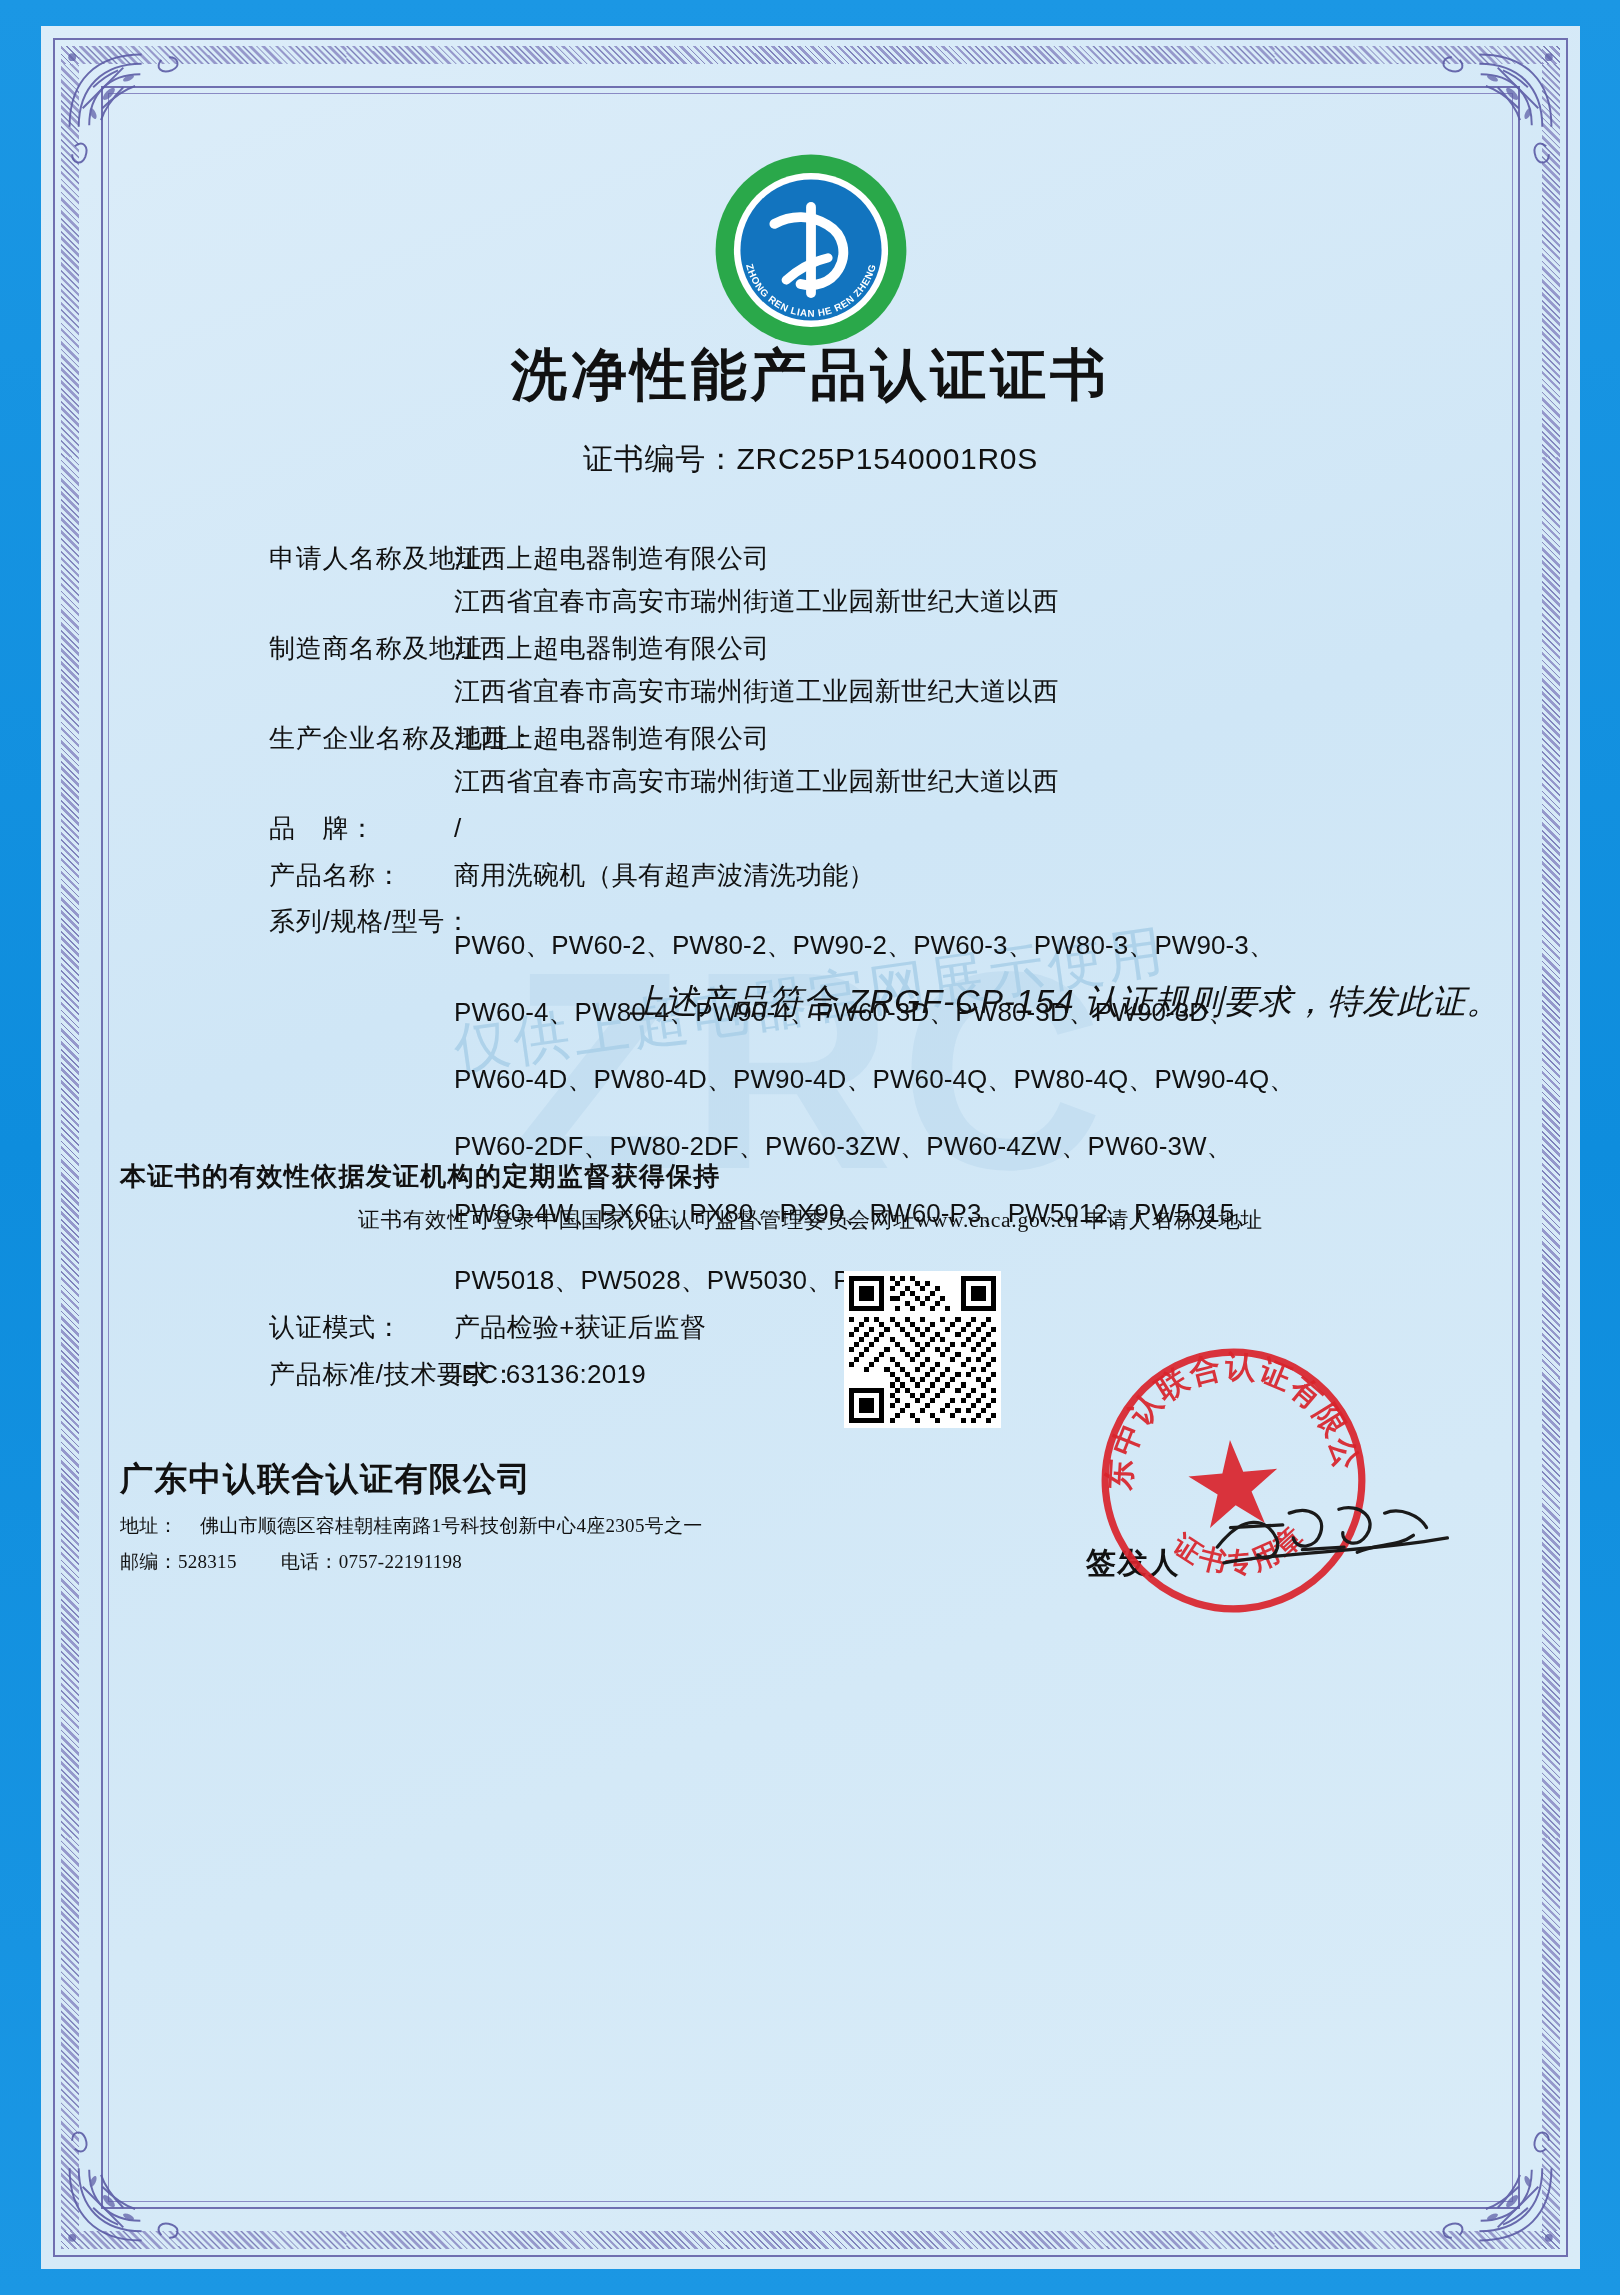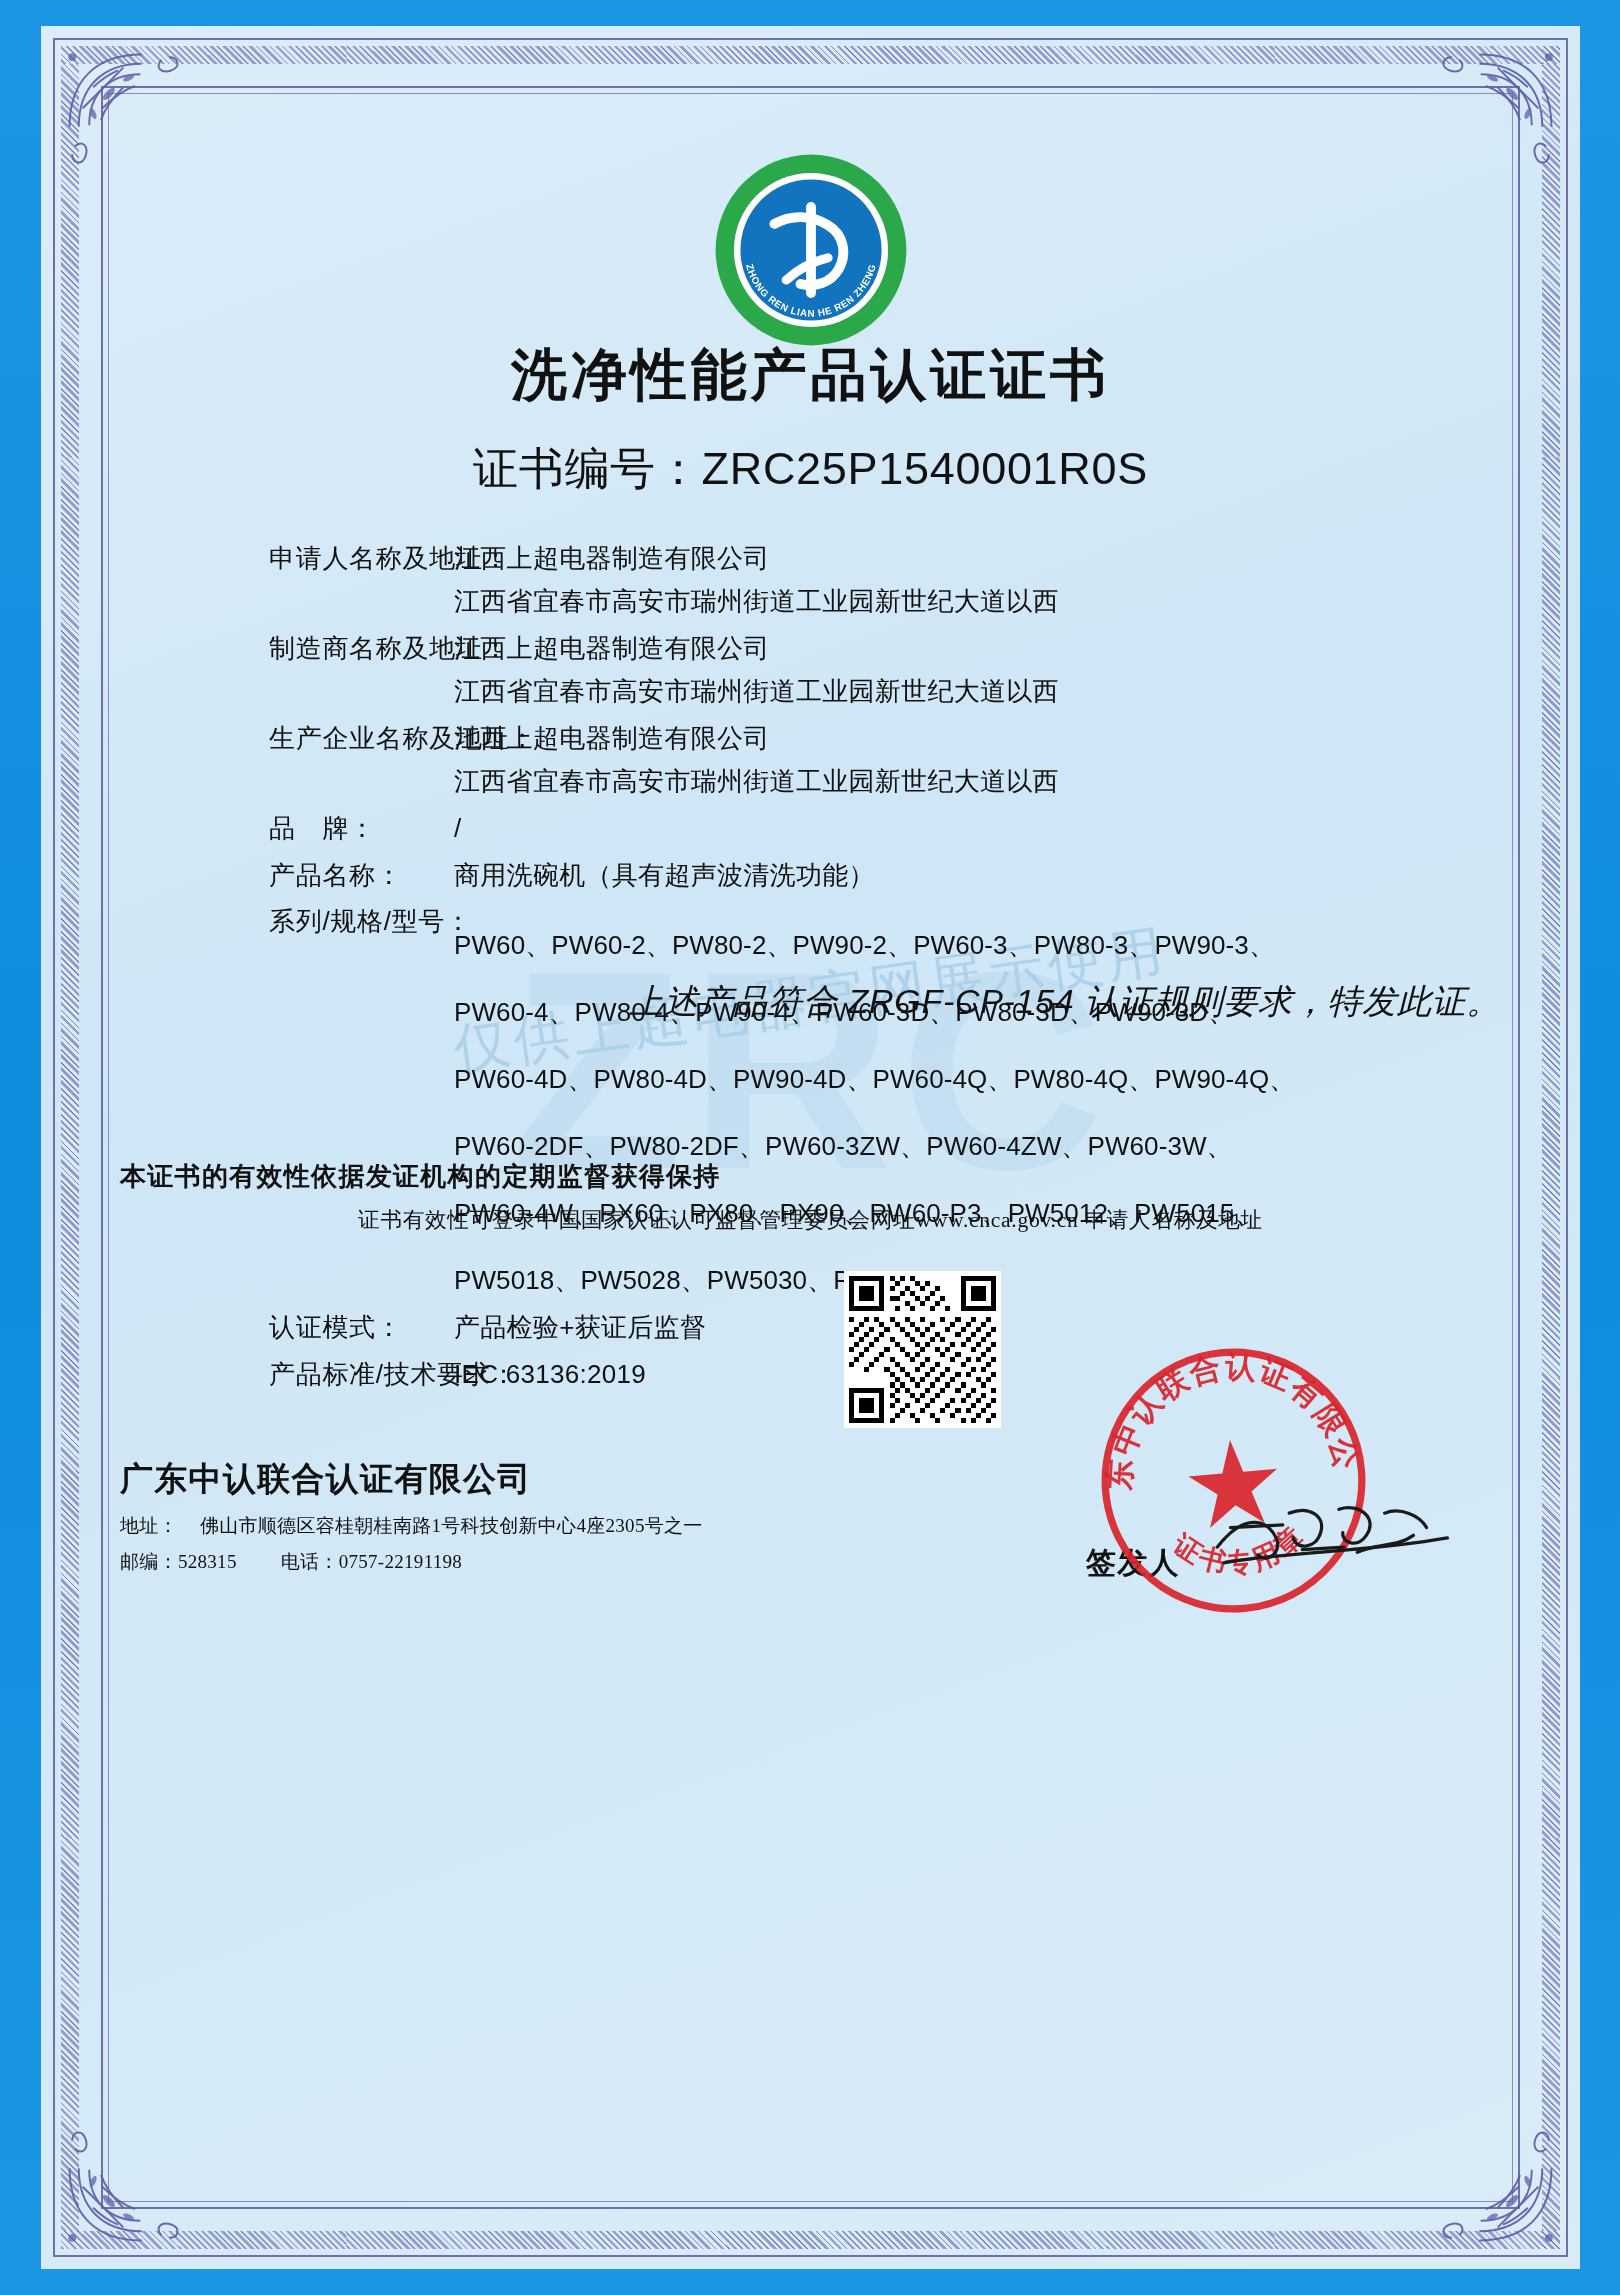"证书编号：ZRC25P1540001R0S" .cert-no { font-size: 45px -> 30px }
